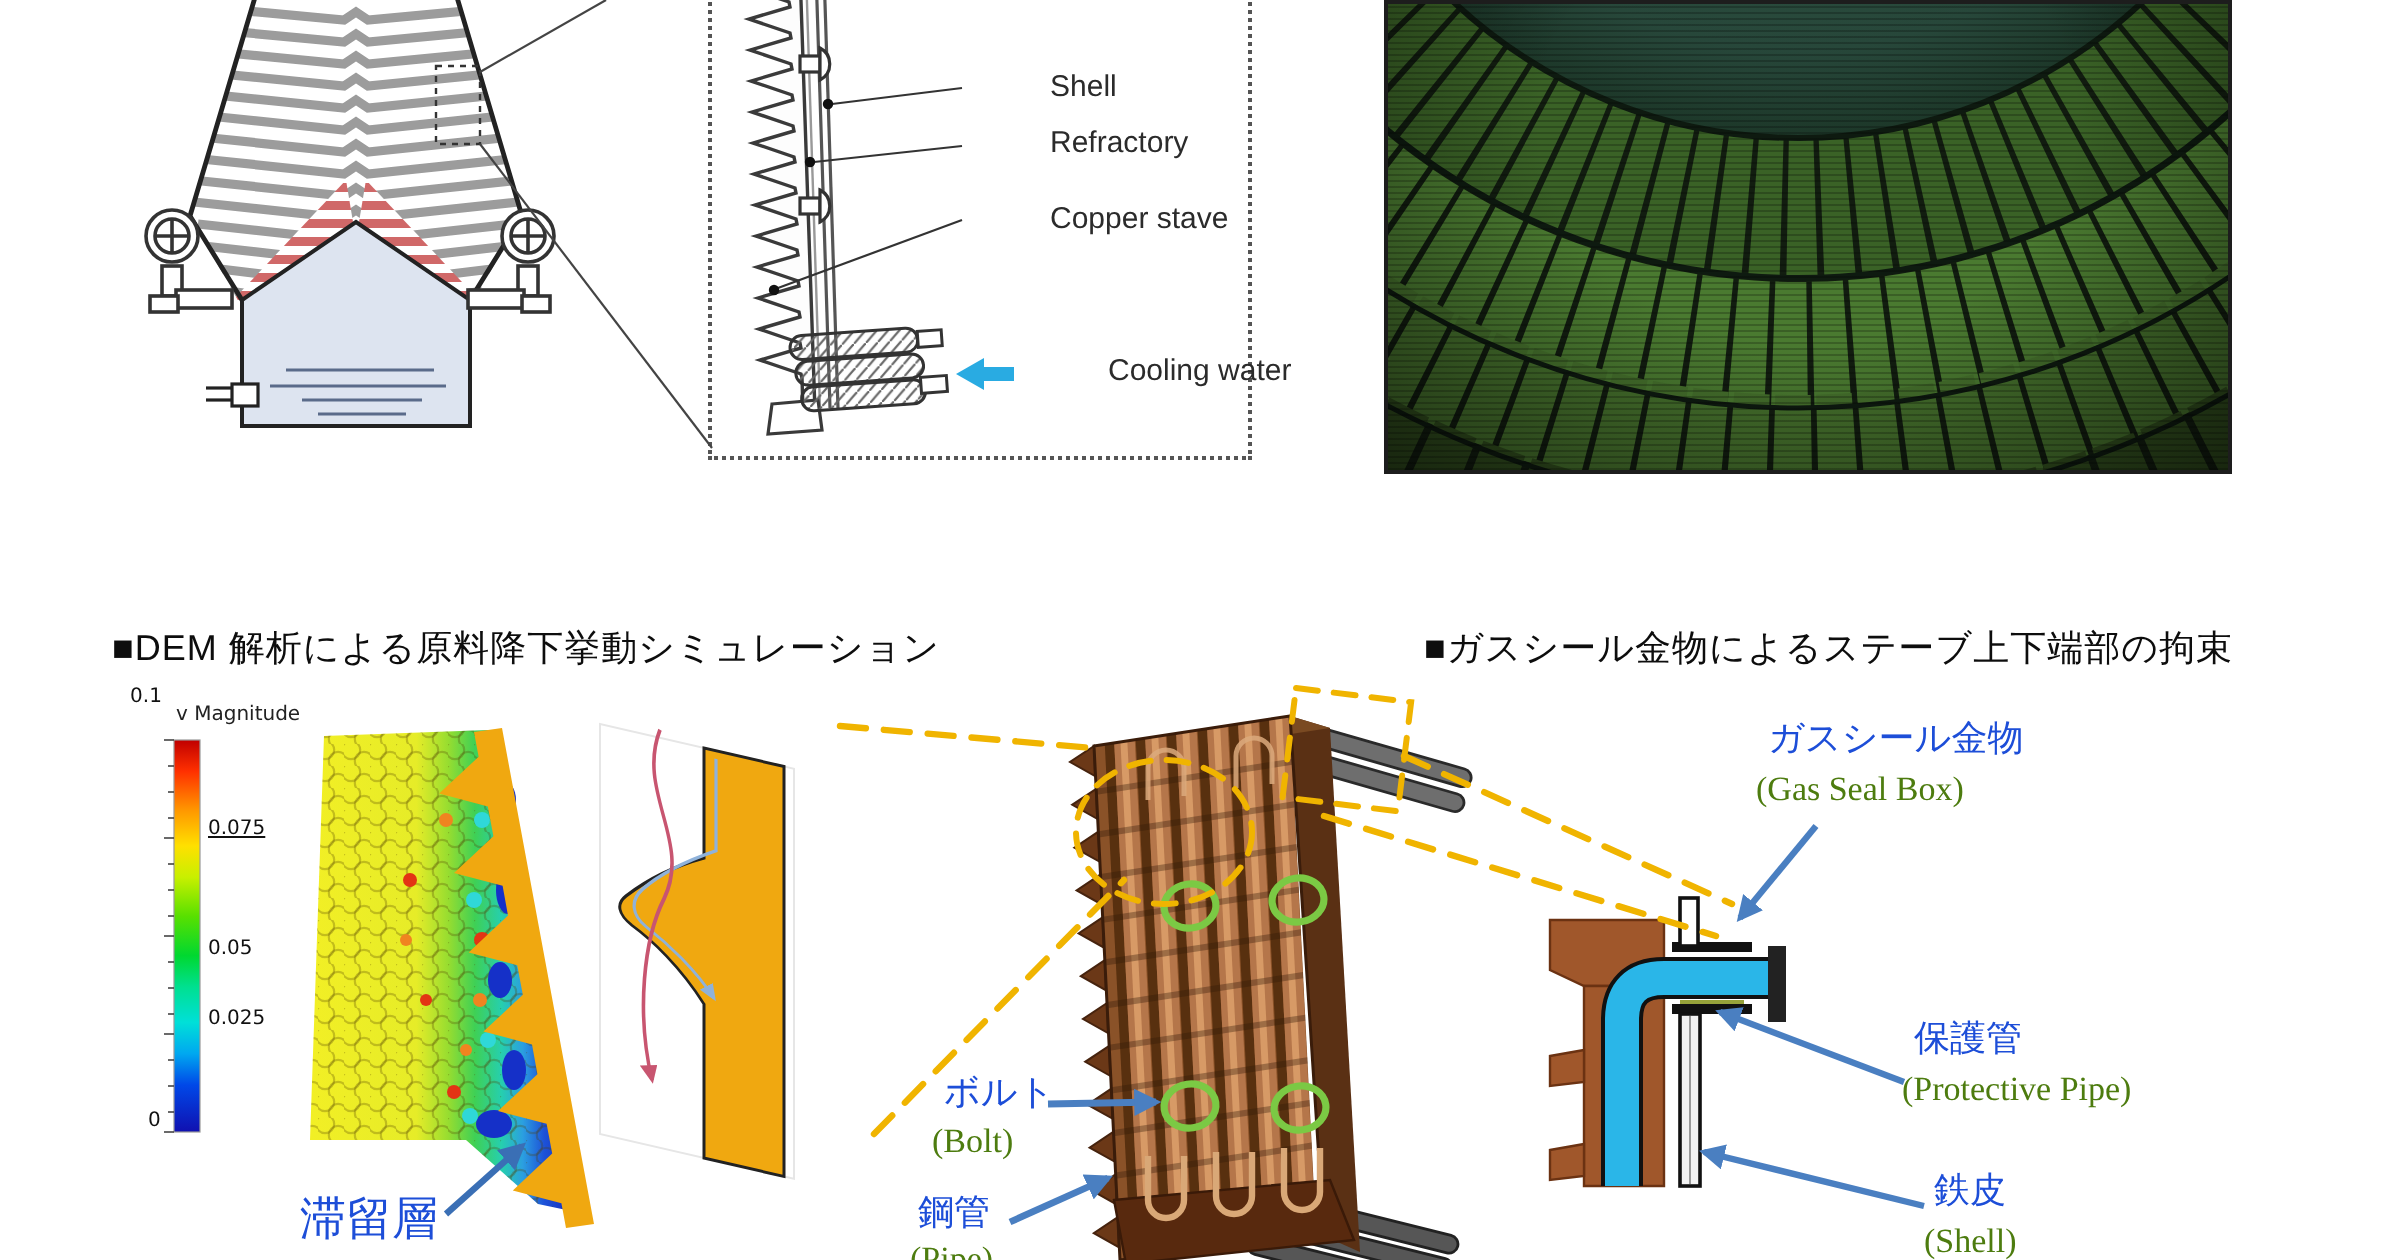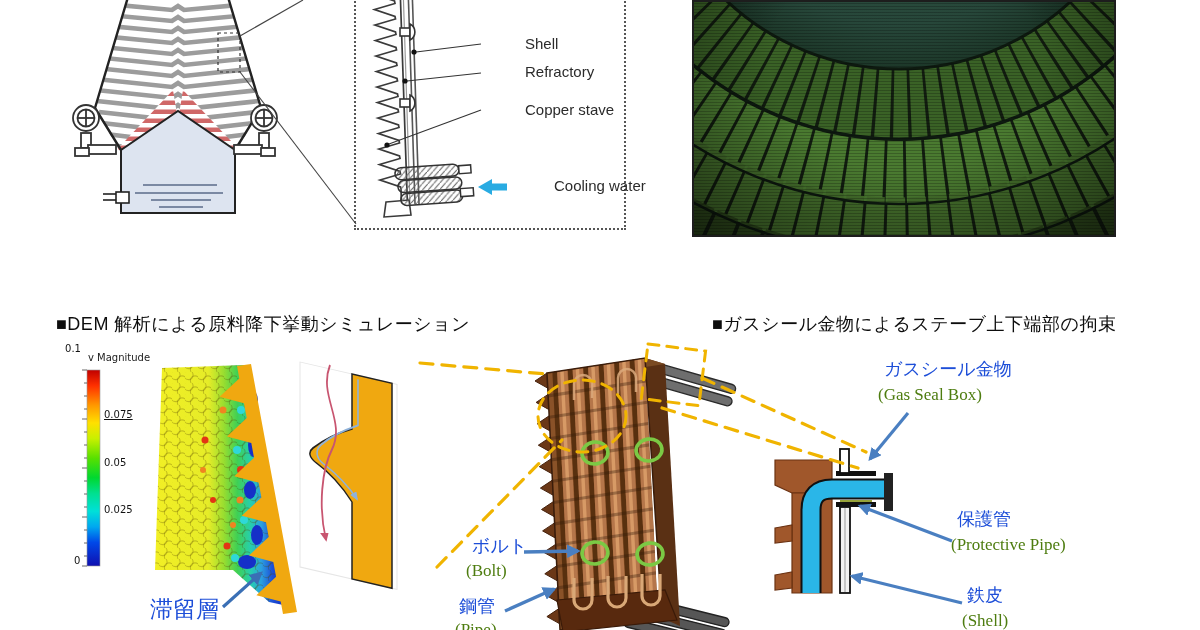"0.05" div.lbl { top: 457px -> 469px }
